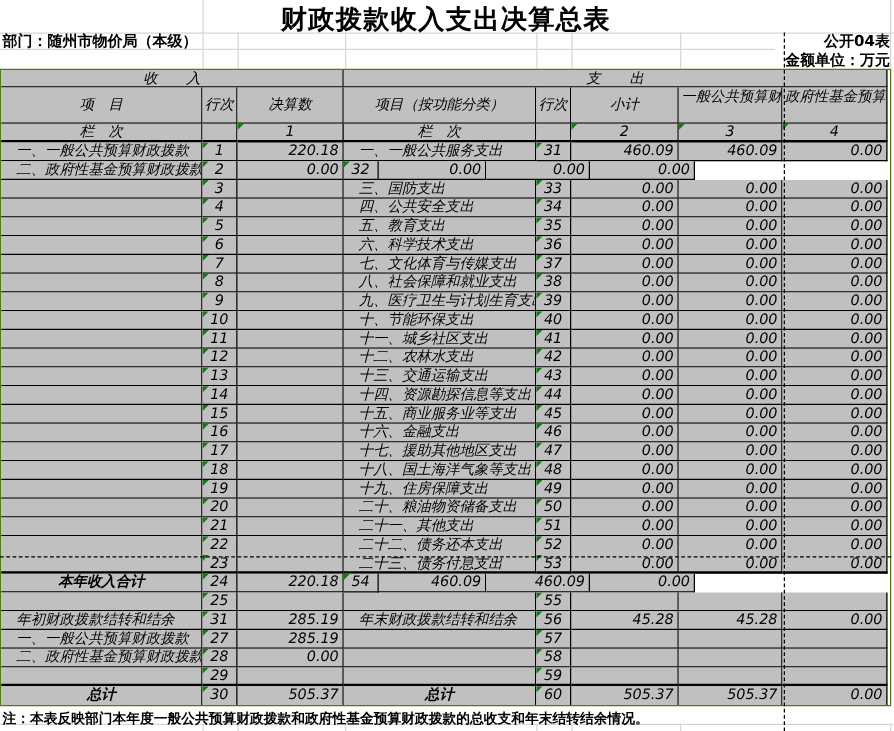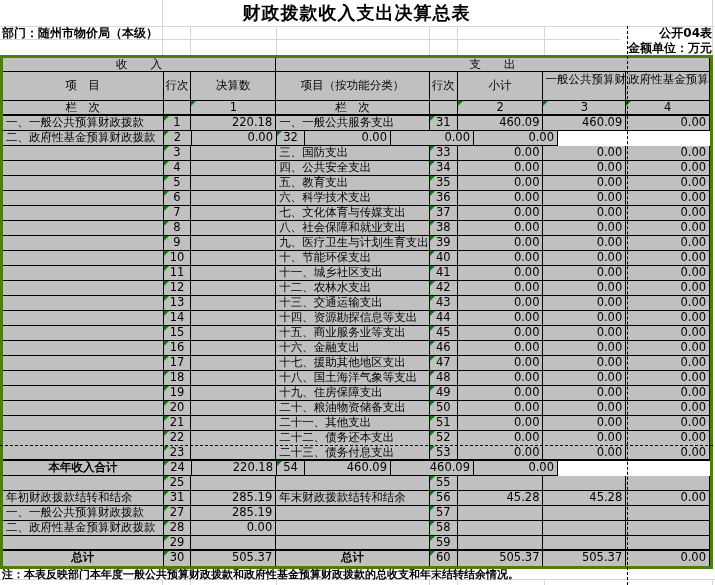"财政拨款收入支出决算总表" .title { font-size: 18px -> 21px }
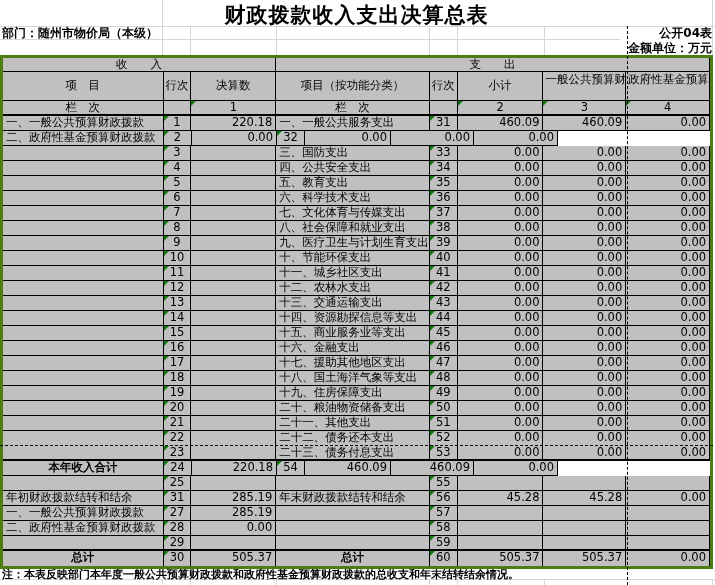"收 入" .table { border: 3px solid #4d7c0f -> 1px solid #4d7c0f; font-style: none -> italic }
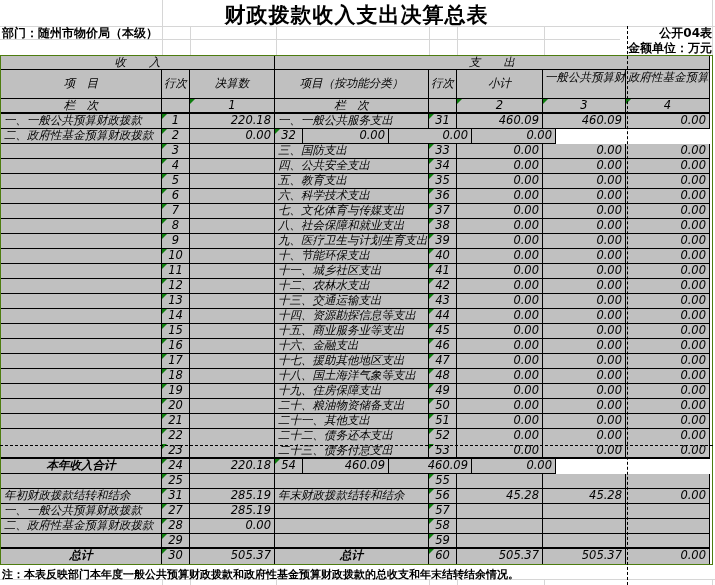"一、一般公共预算财政拨款" .c-item { padding-left: 3px -> 12px }
